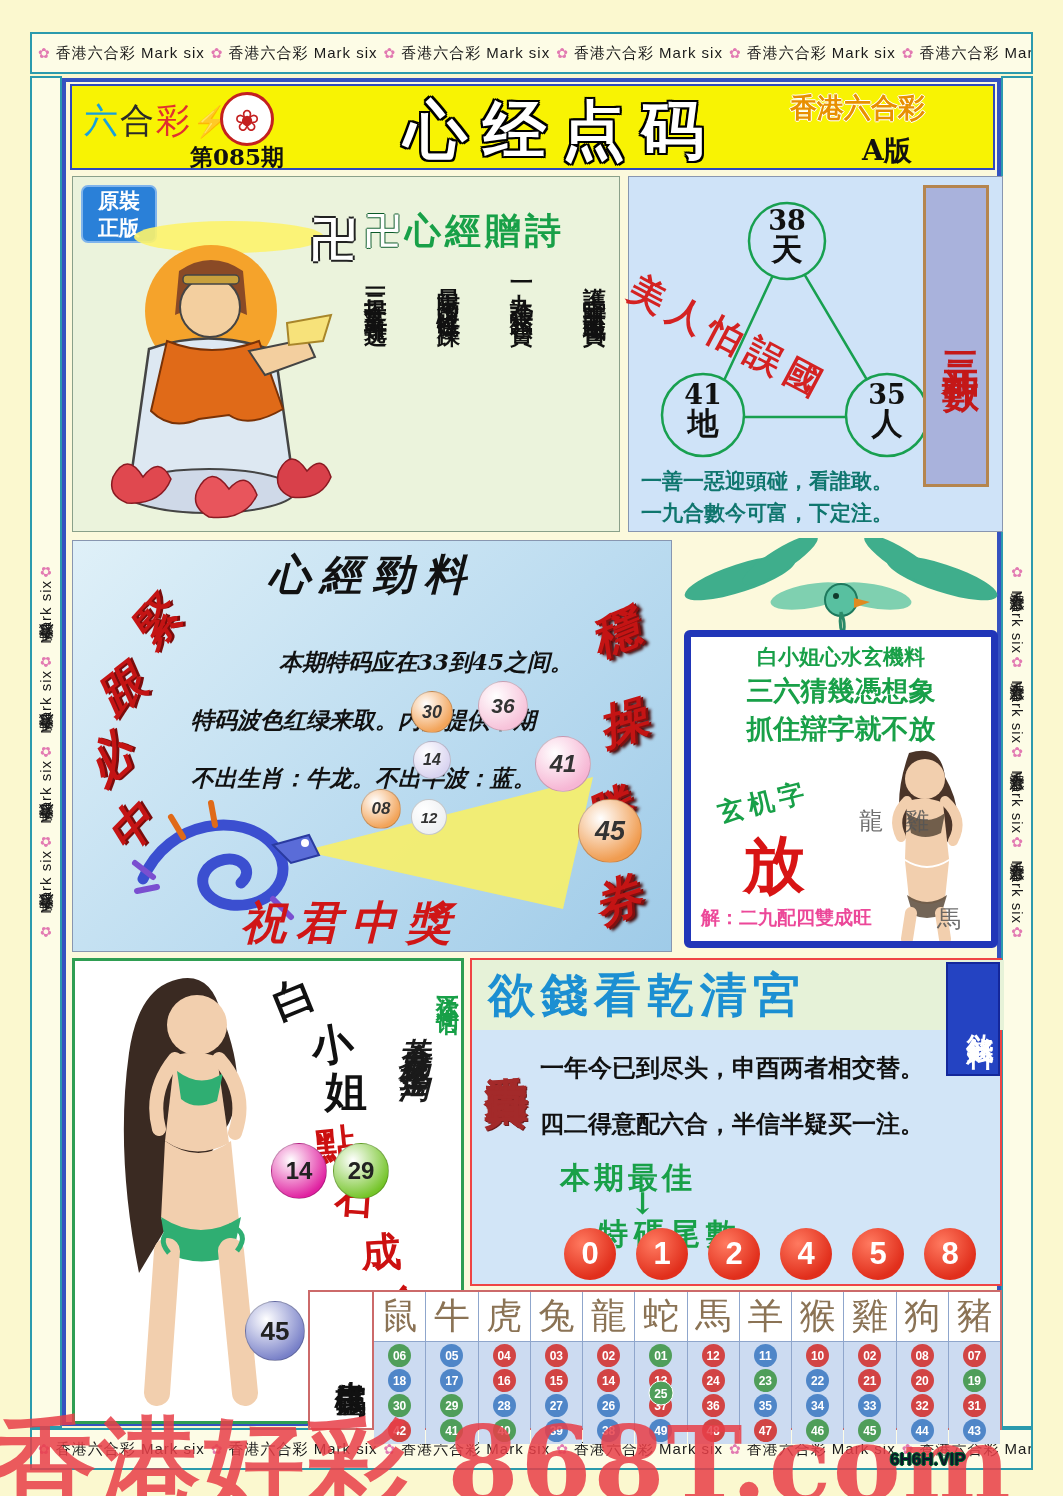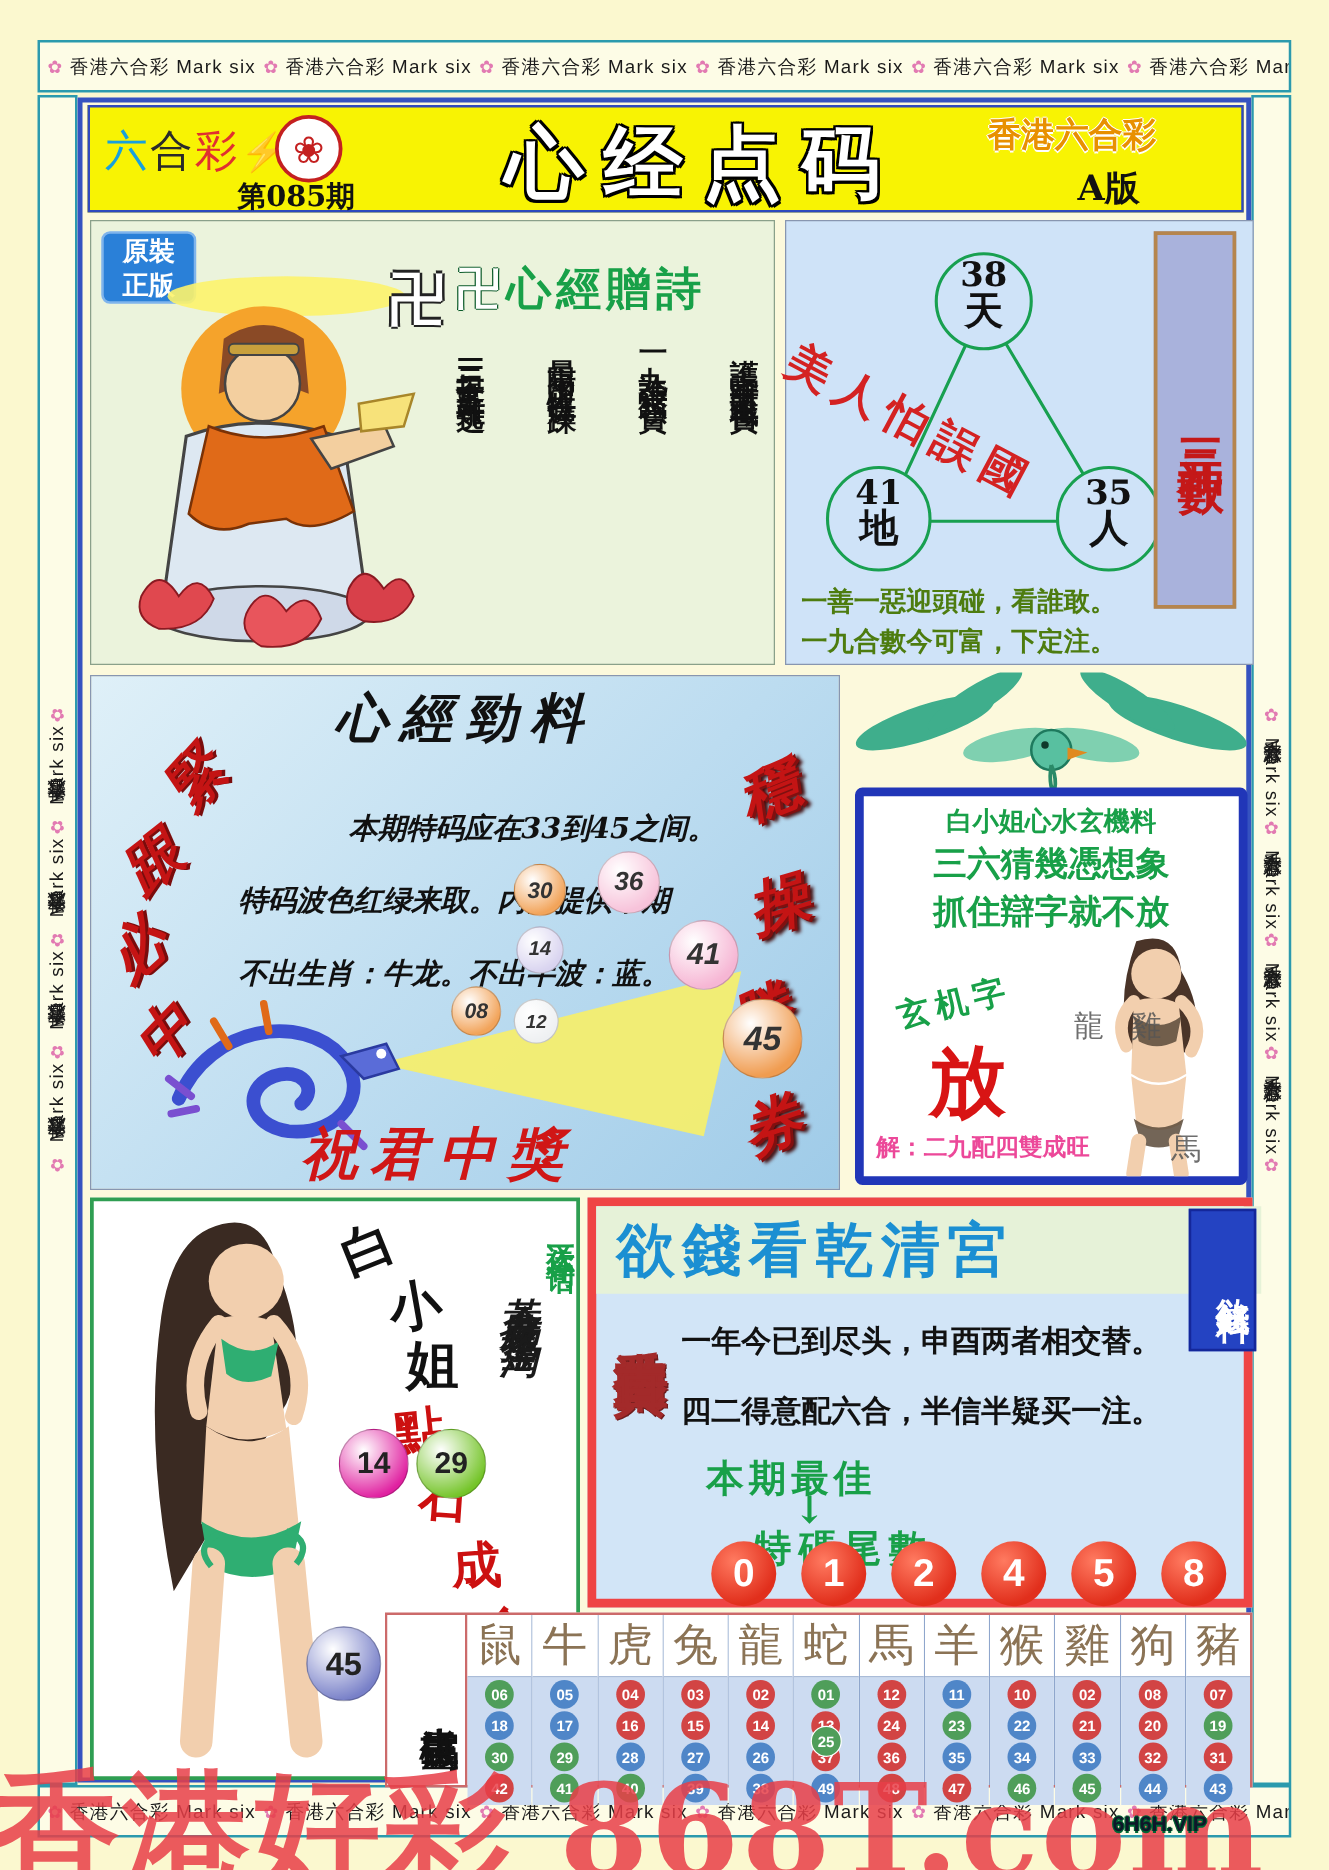"一善一惡迎頭碰，看誰敢。" .tri-line { color: #4d7c0f -> #0f766e }
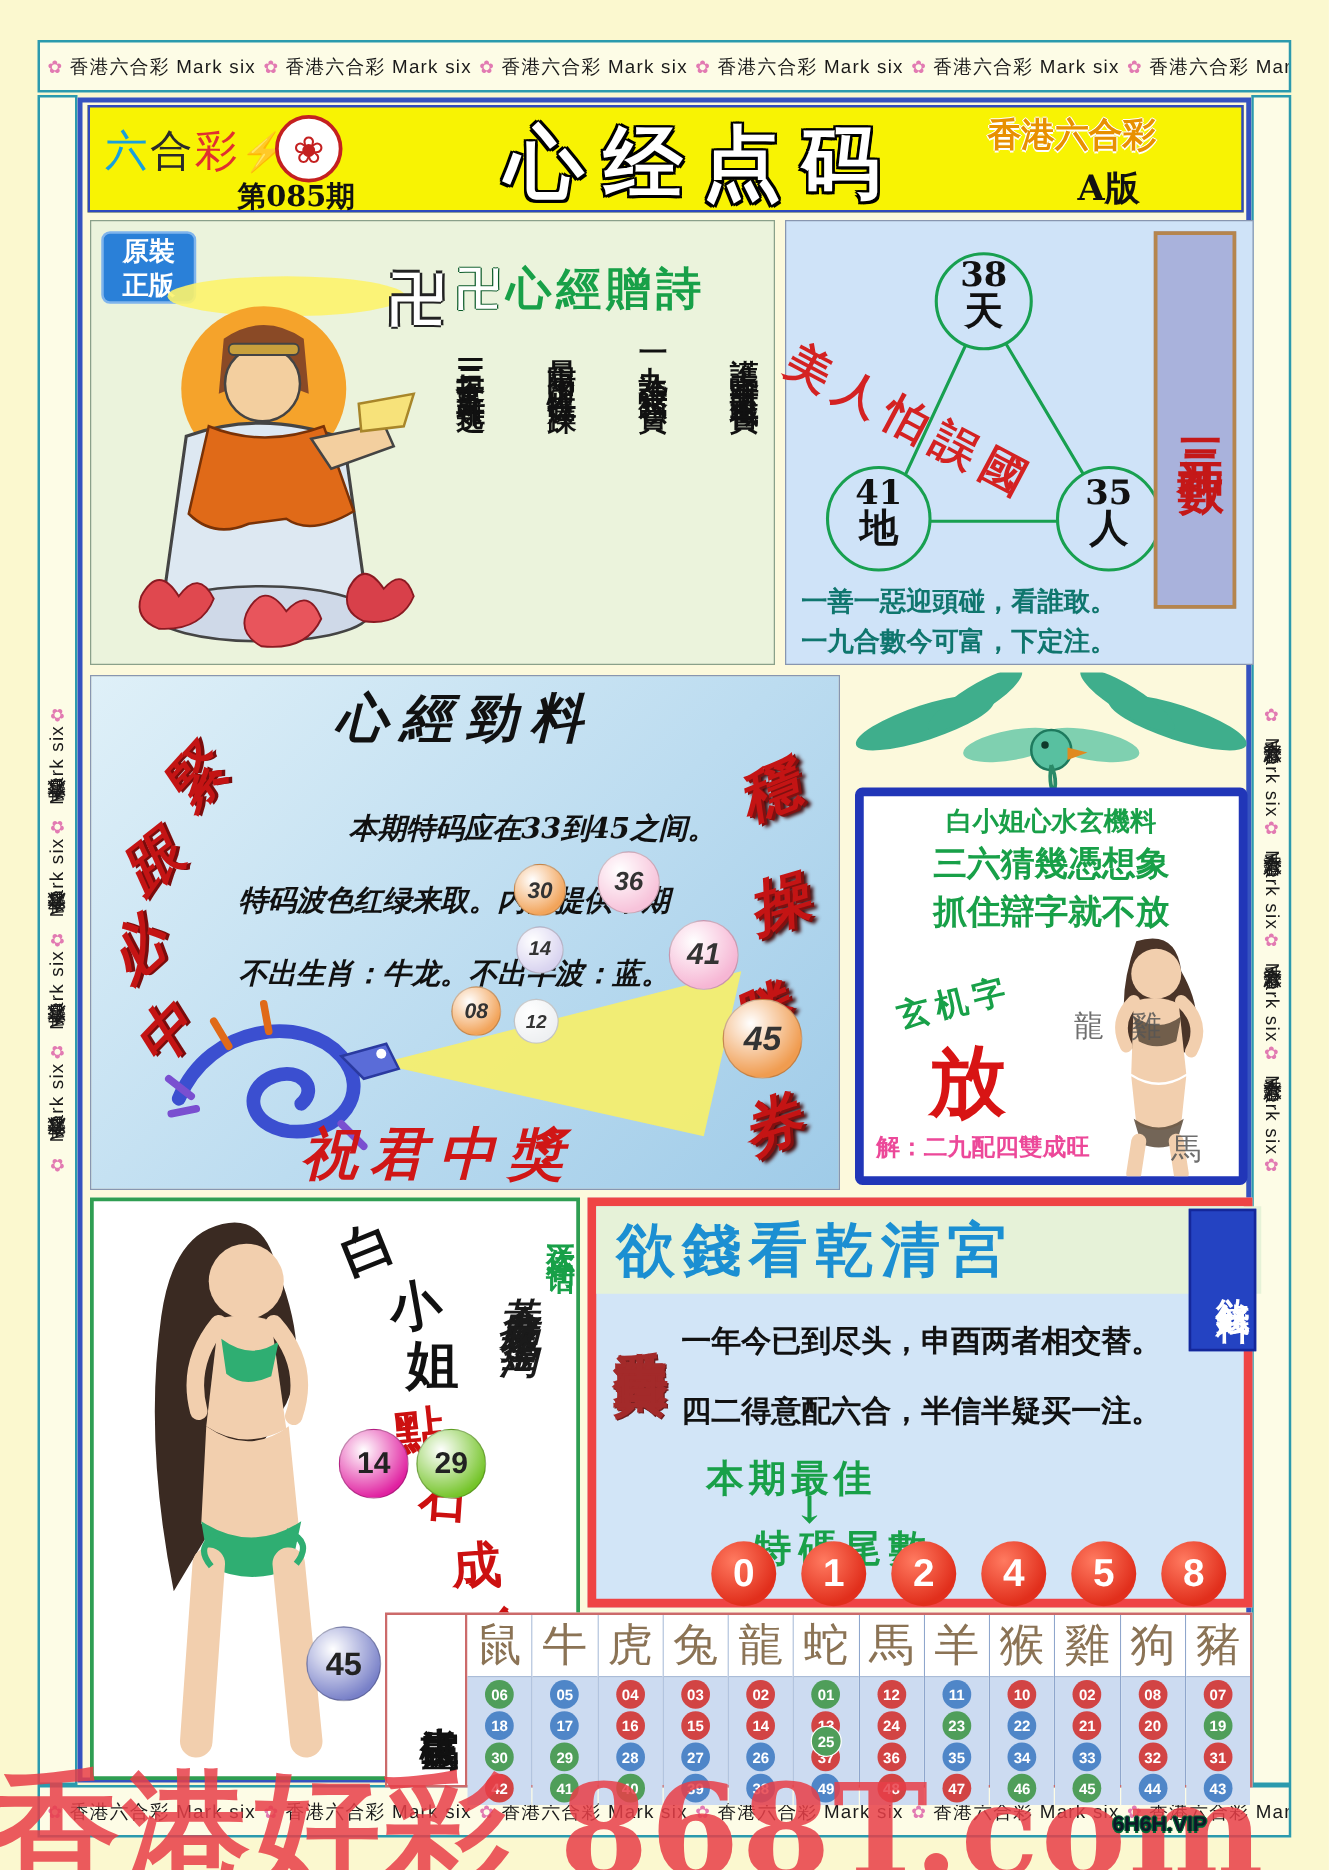"欲錢看乾清宮" .money-panel { border: 7px solid #ef4444 -> 2px solid #ef4444 }
